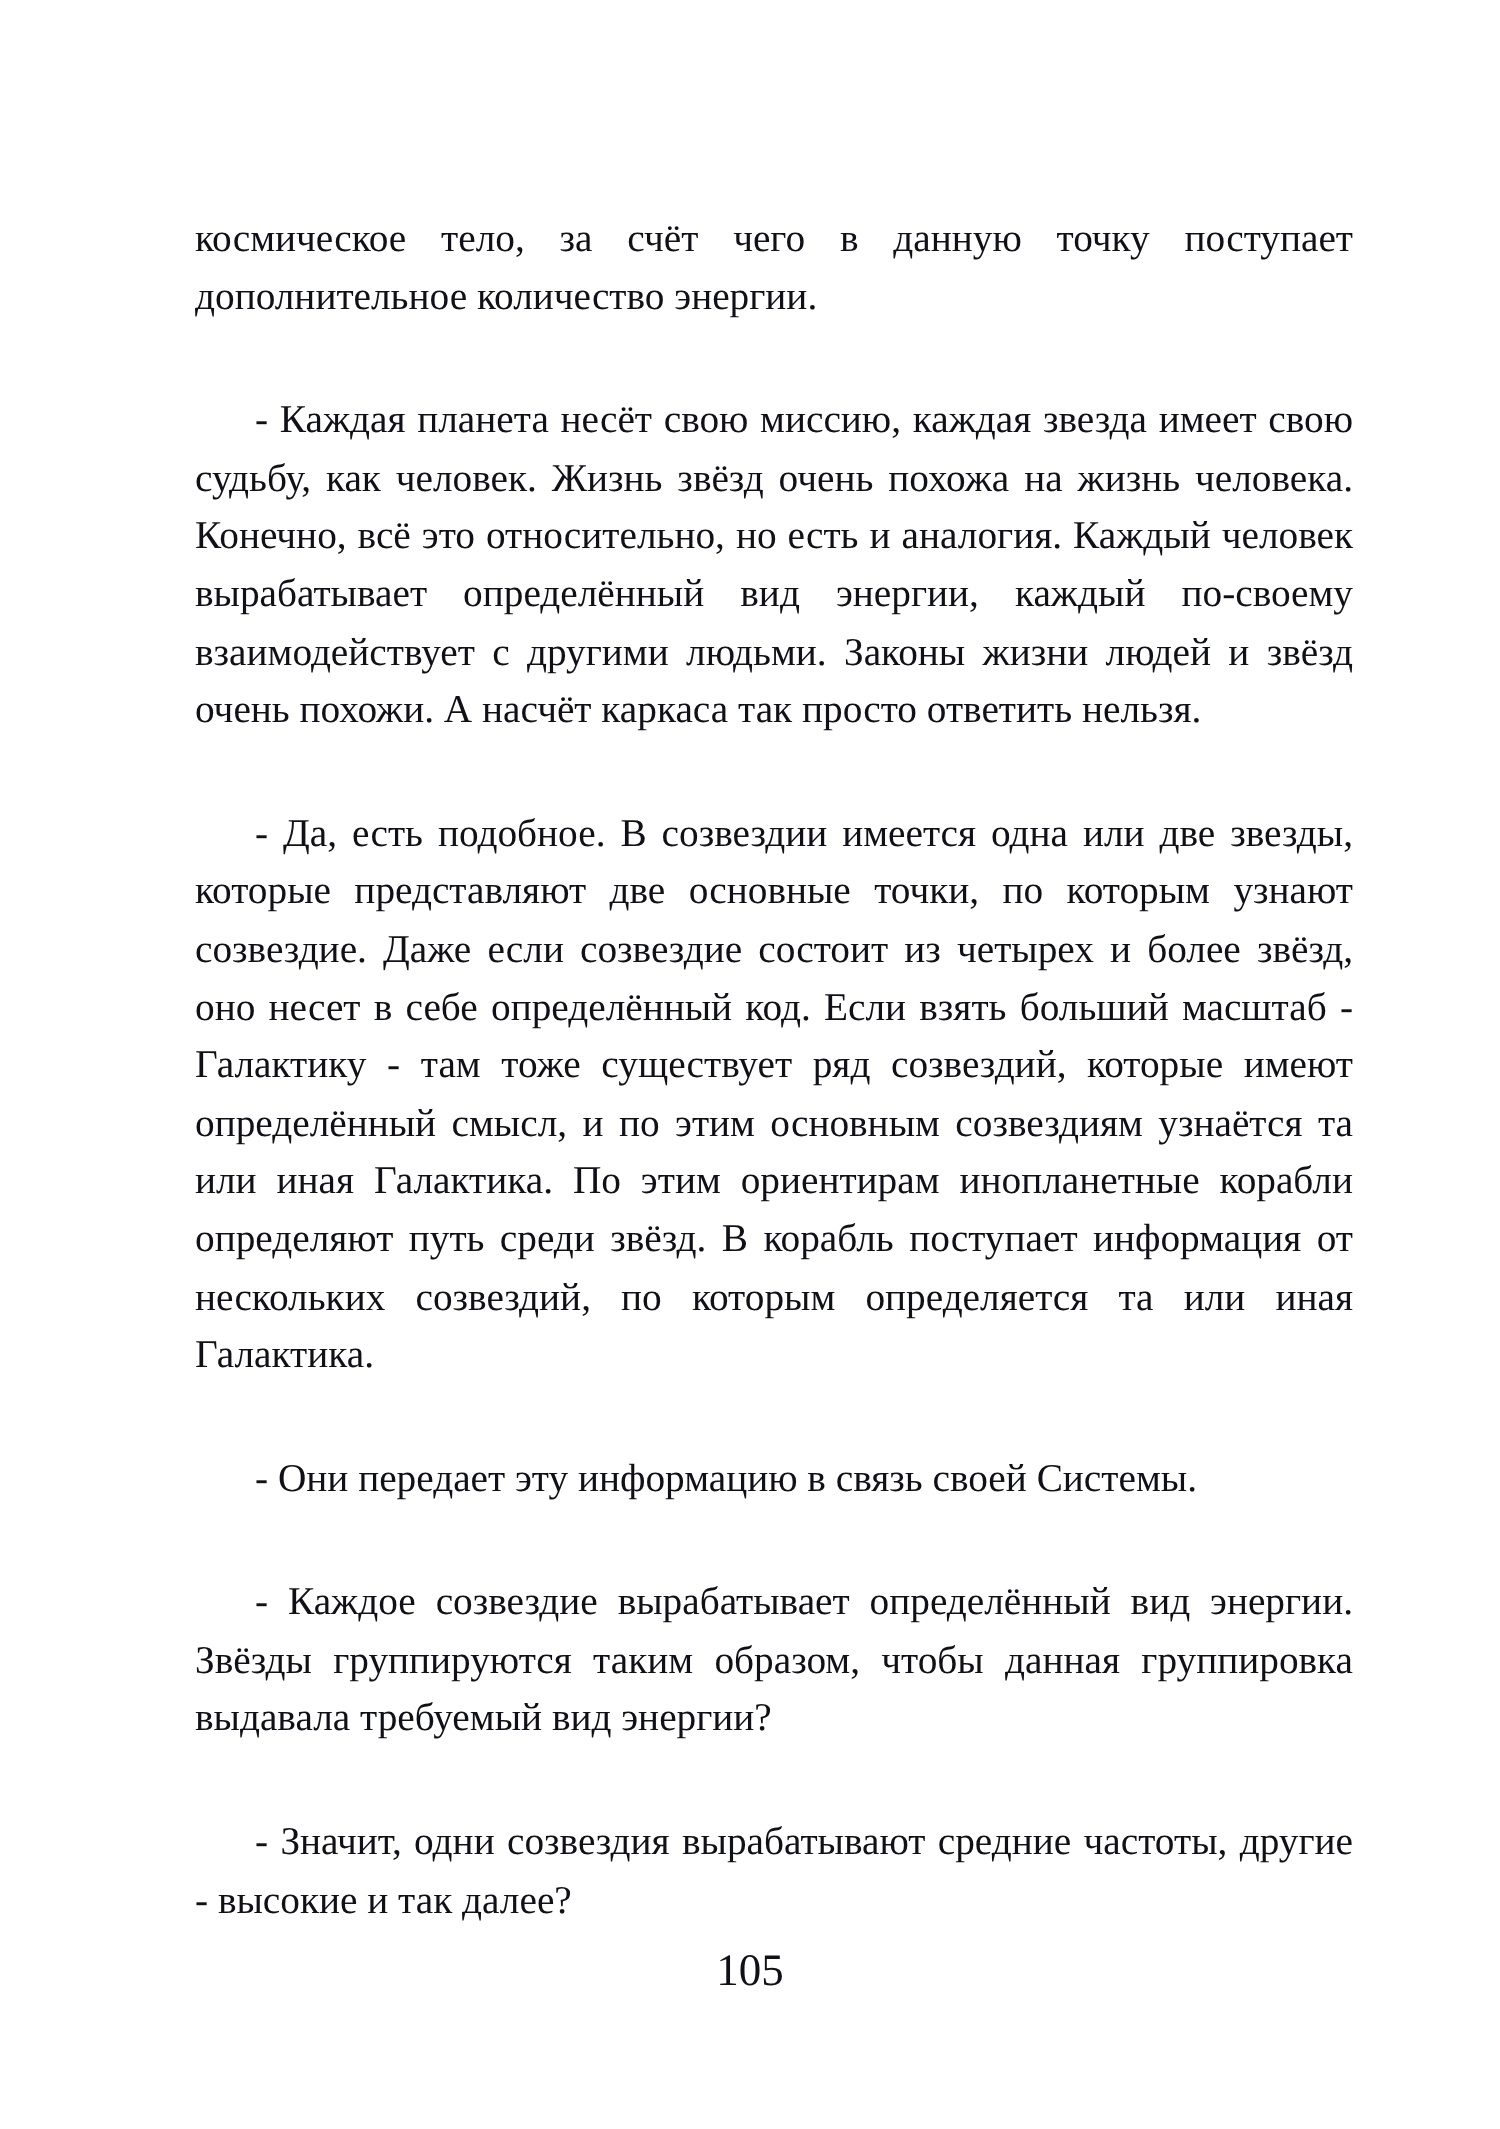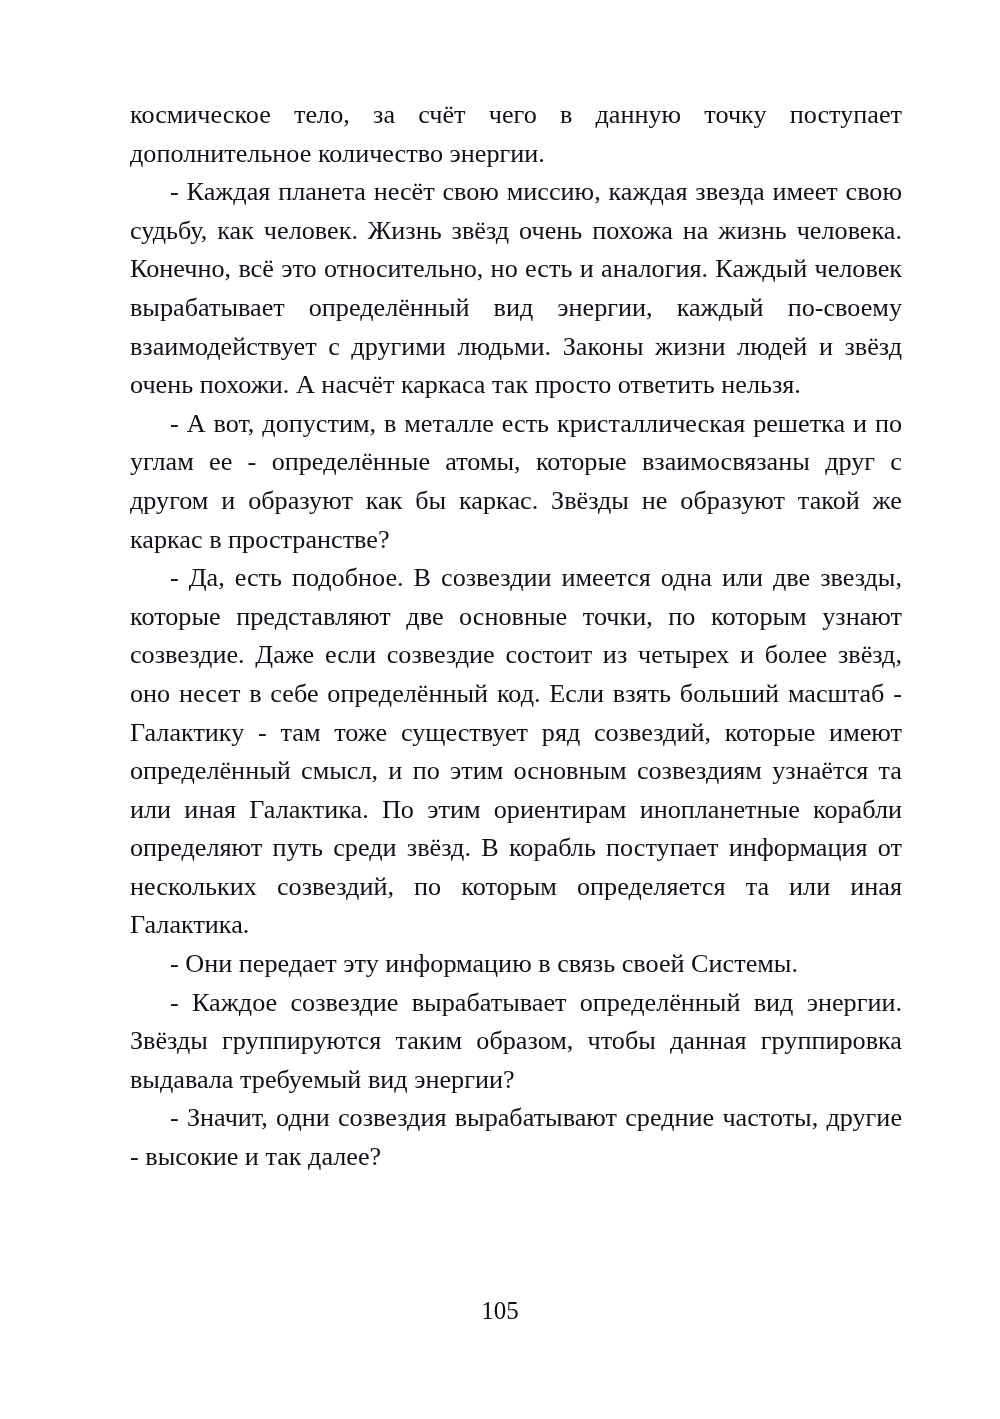"космическое тело, за счёт чего" .para:last-child, .para { margin-top: none -> 44px }
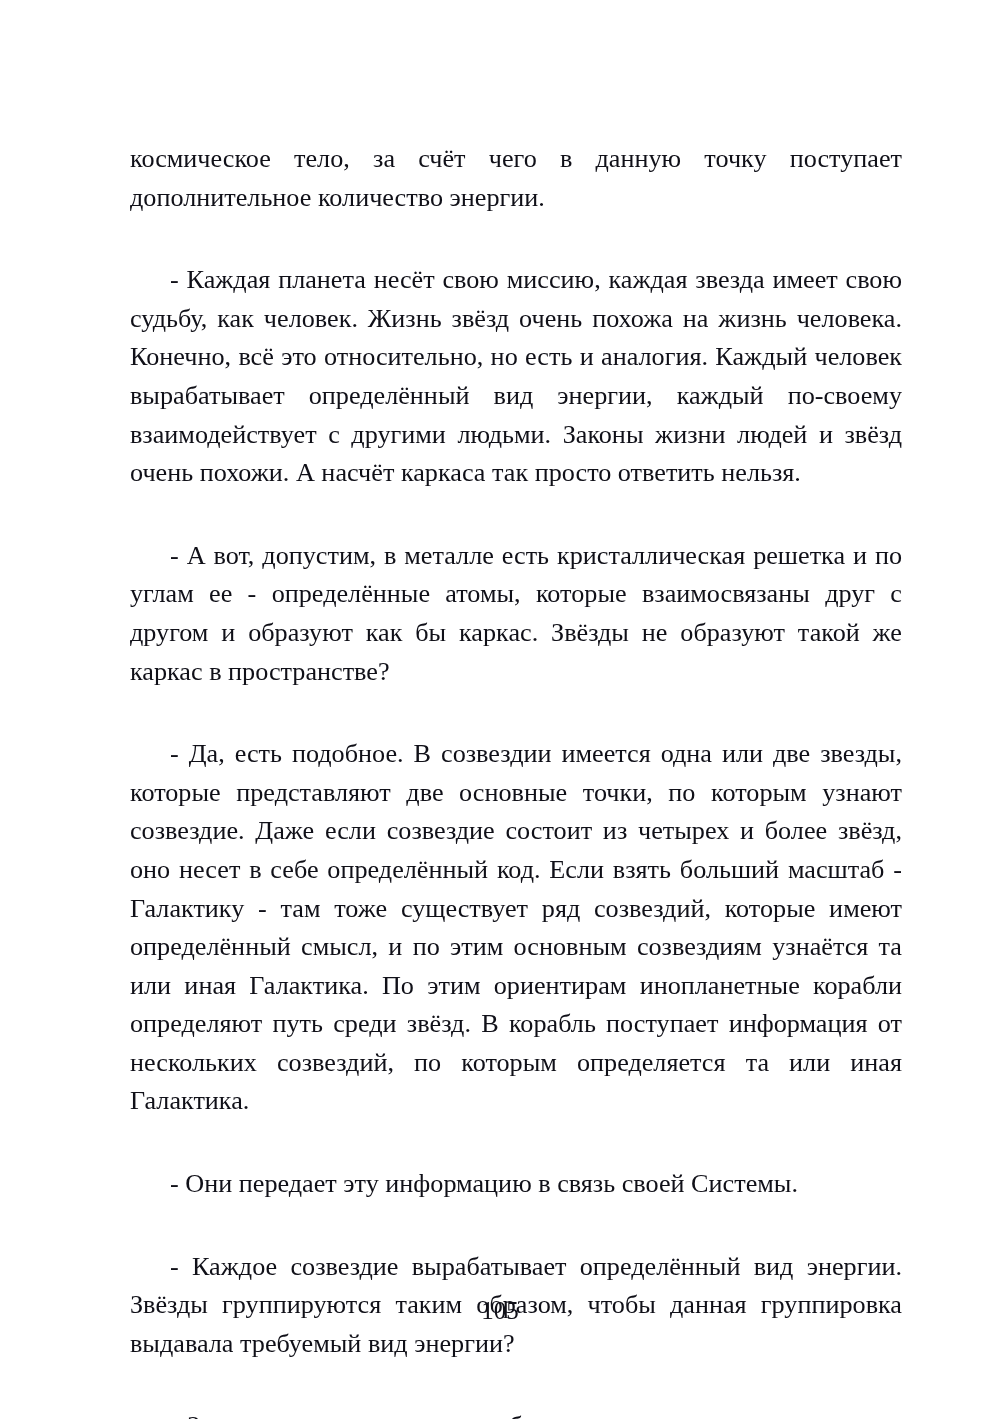"- А вот, допустим, в" p.para { html: <p>- А вот, допустим, в металле есть кристаллическая решетка и по углам ее - определённые атомы, которые взаимосвязаны друг с другом и образуют как бы каркас. Звёзды не образуют такой же каркас в пространстве?</p> -> none }
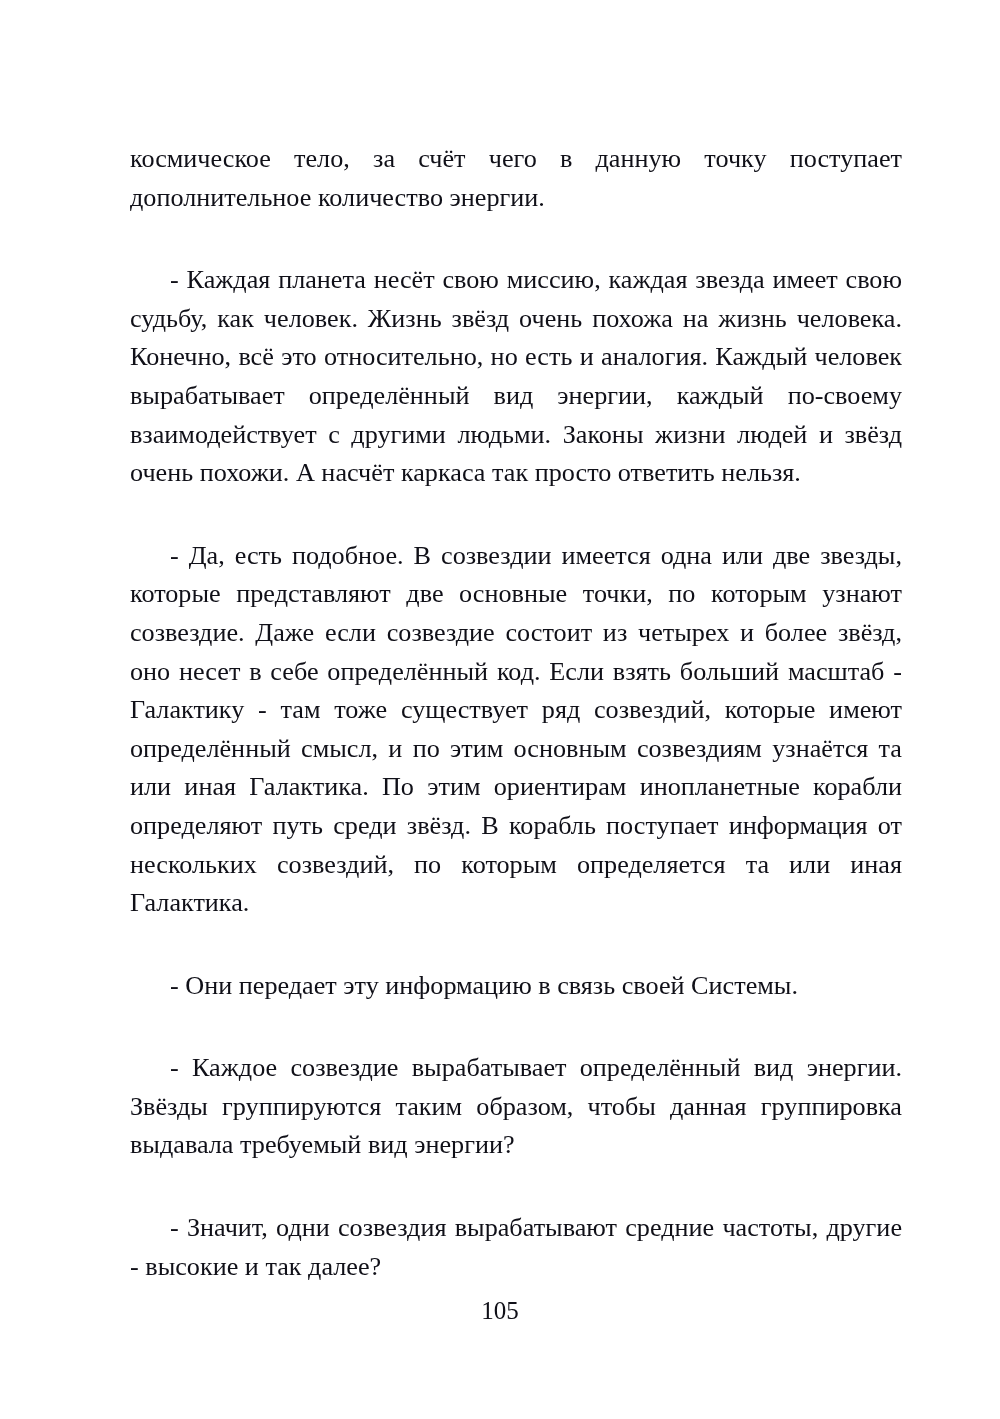"105" .page-number { font-size: 25px -> 30px }
